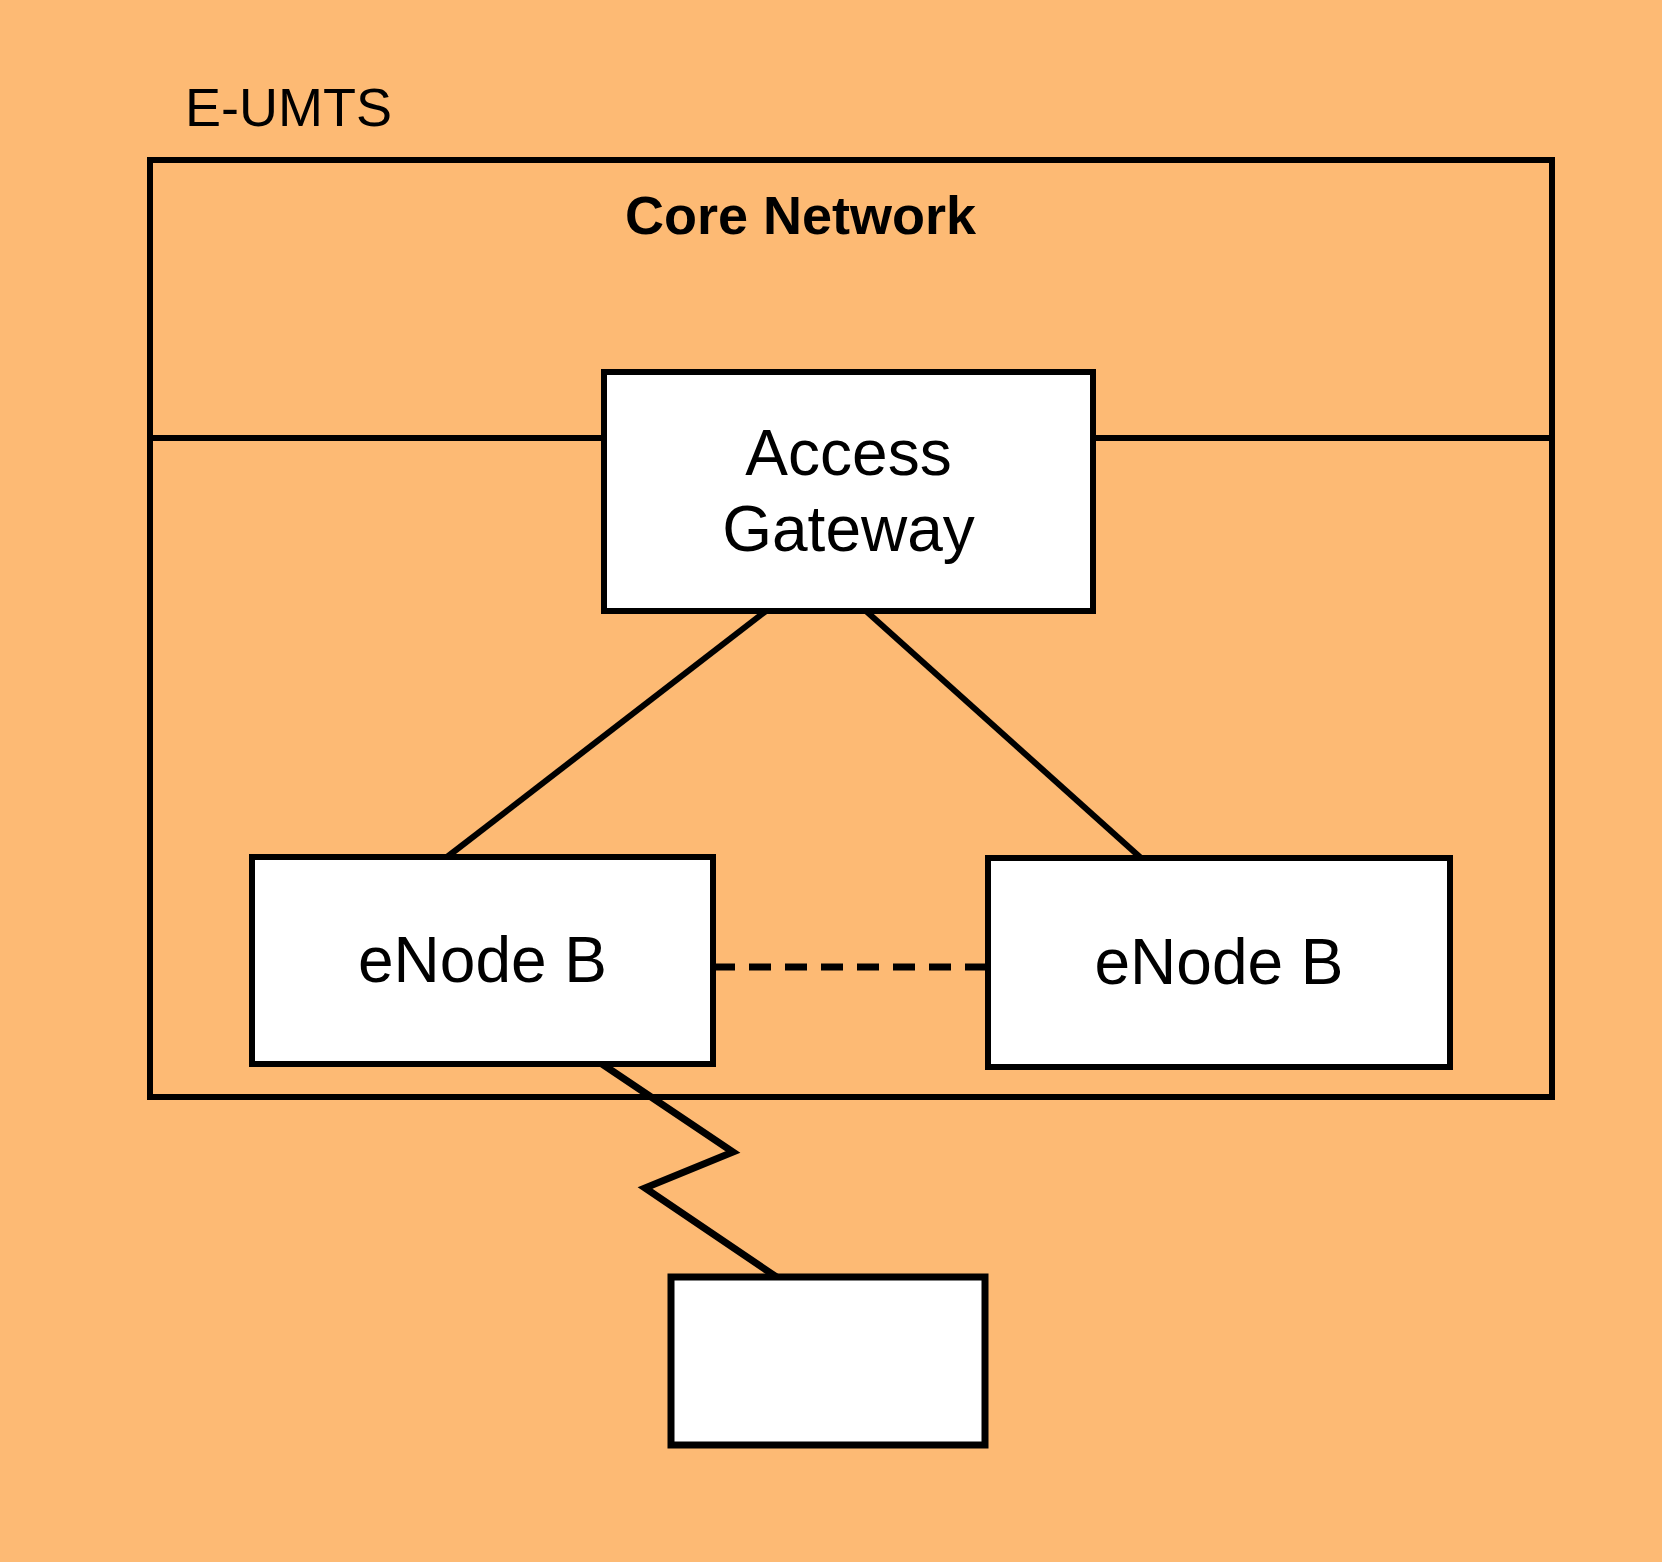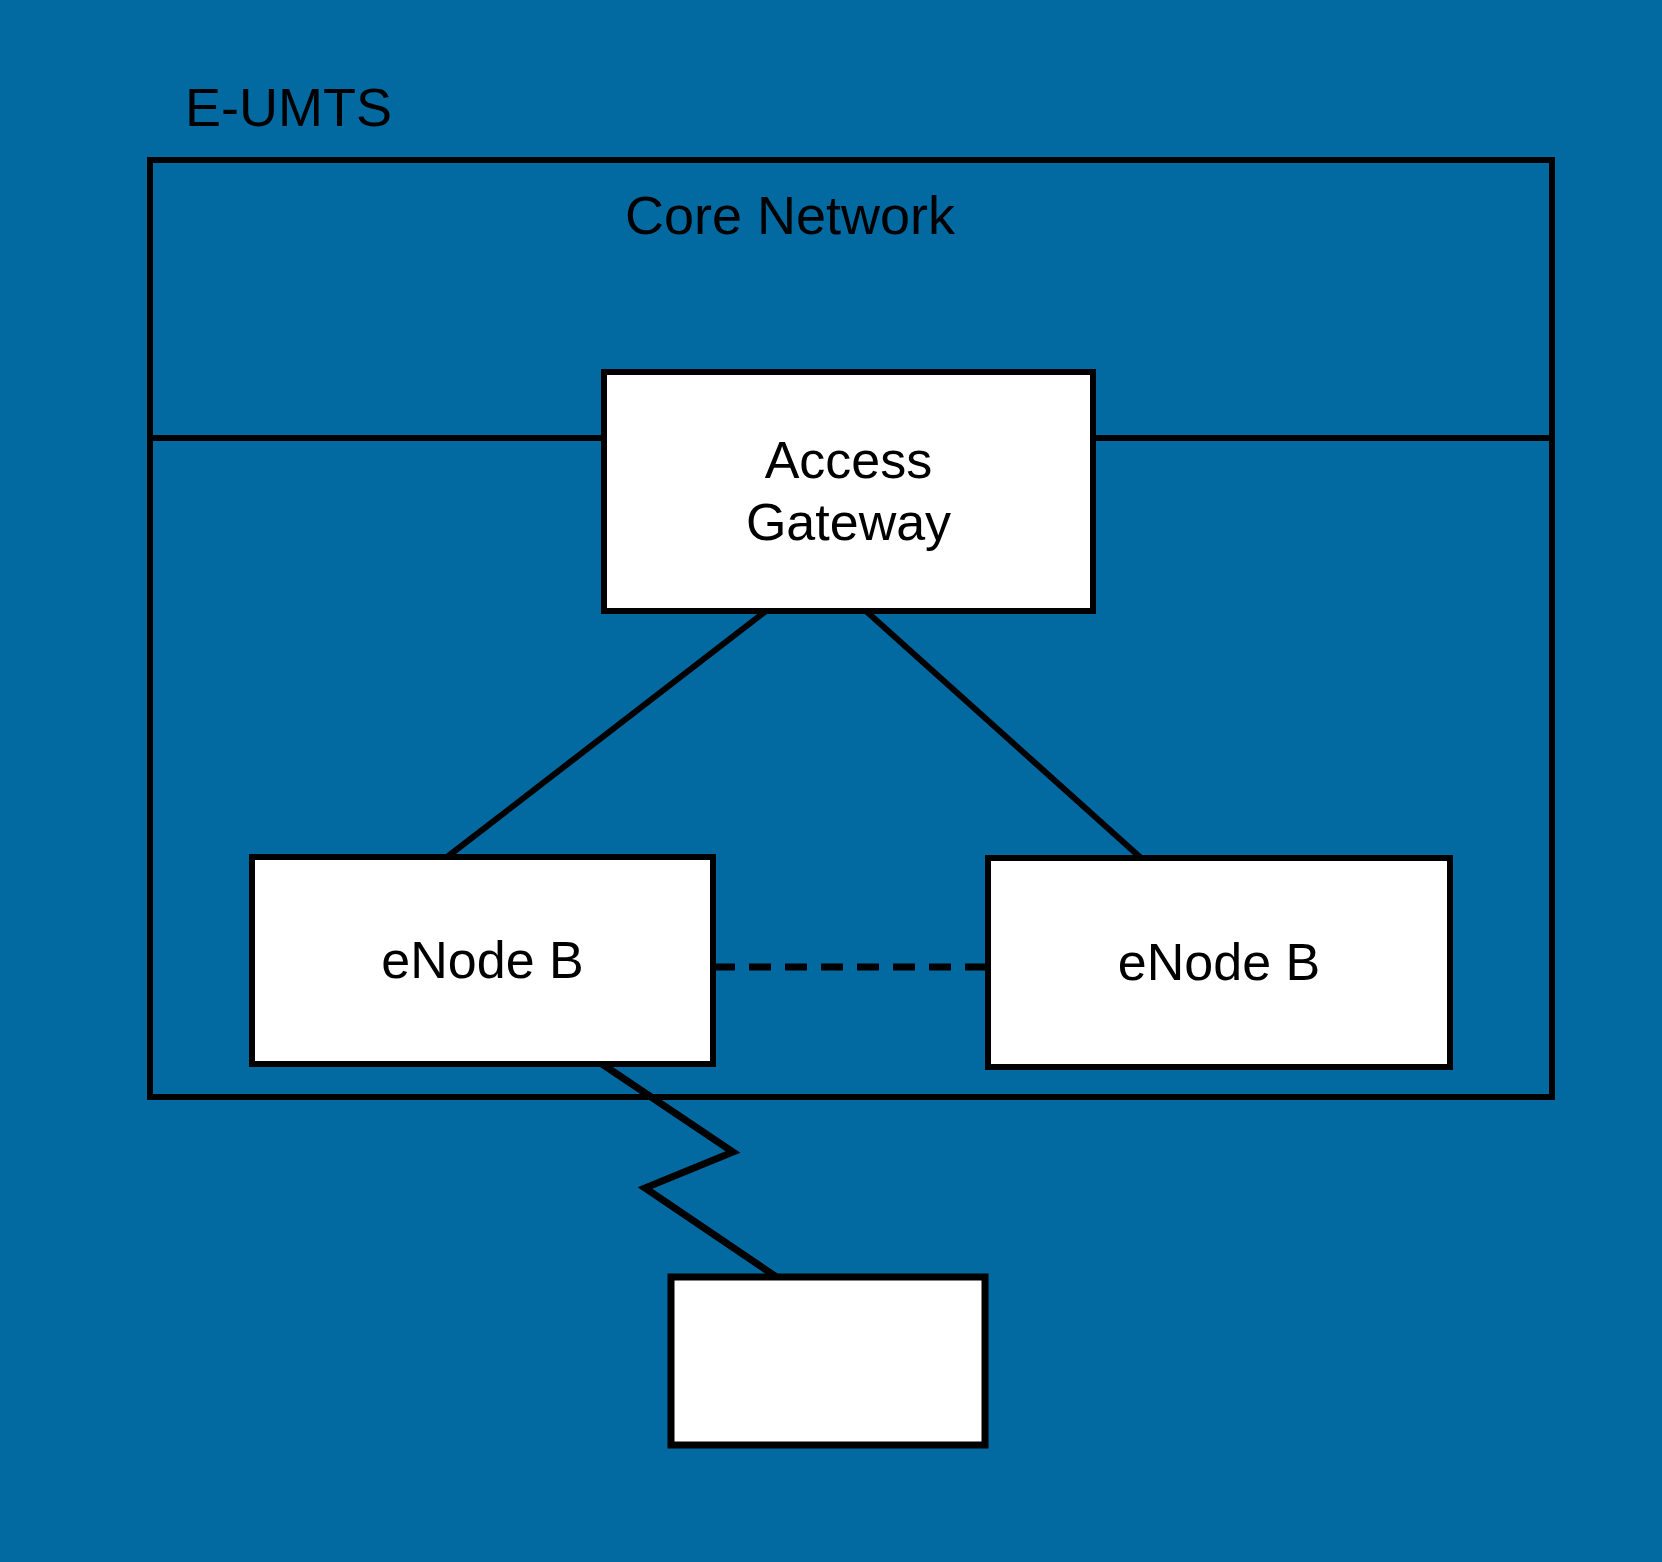"E-UMTS" #canvas { background: #0369a1 -> #fdba74 }
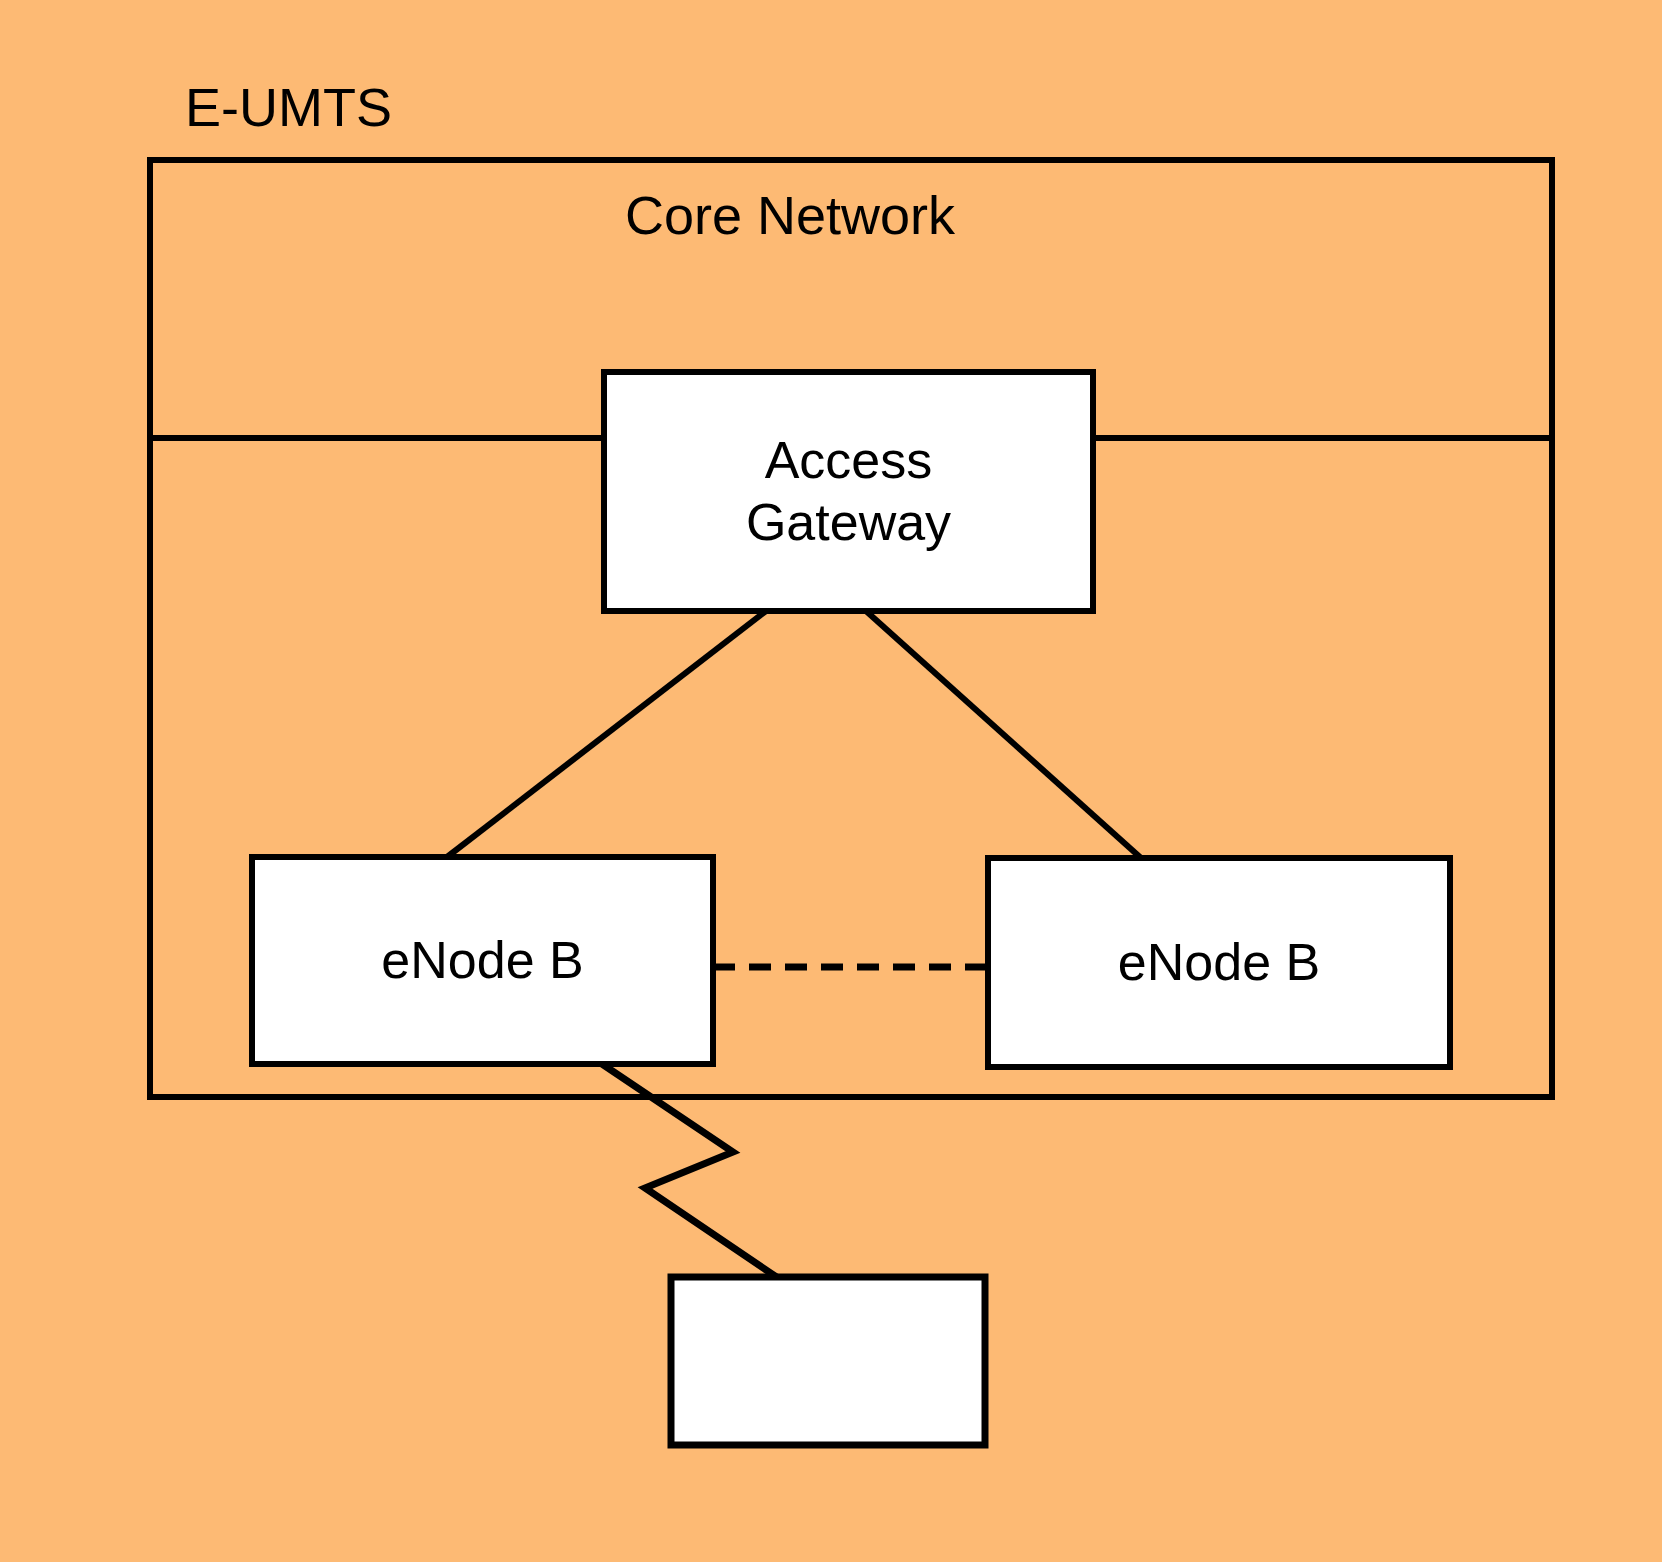"Core Network" .lbl-core { font-weight: none -> bold }
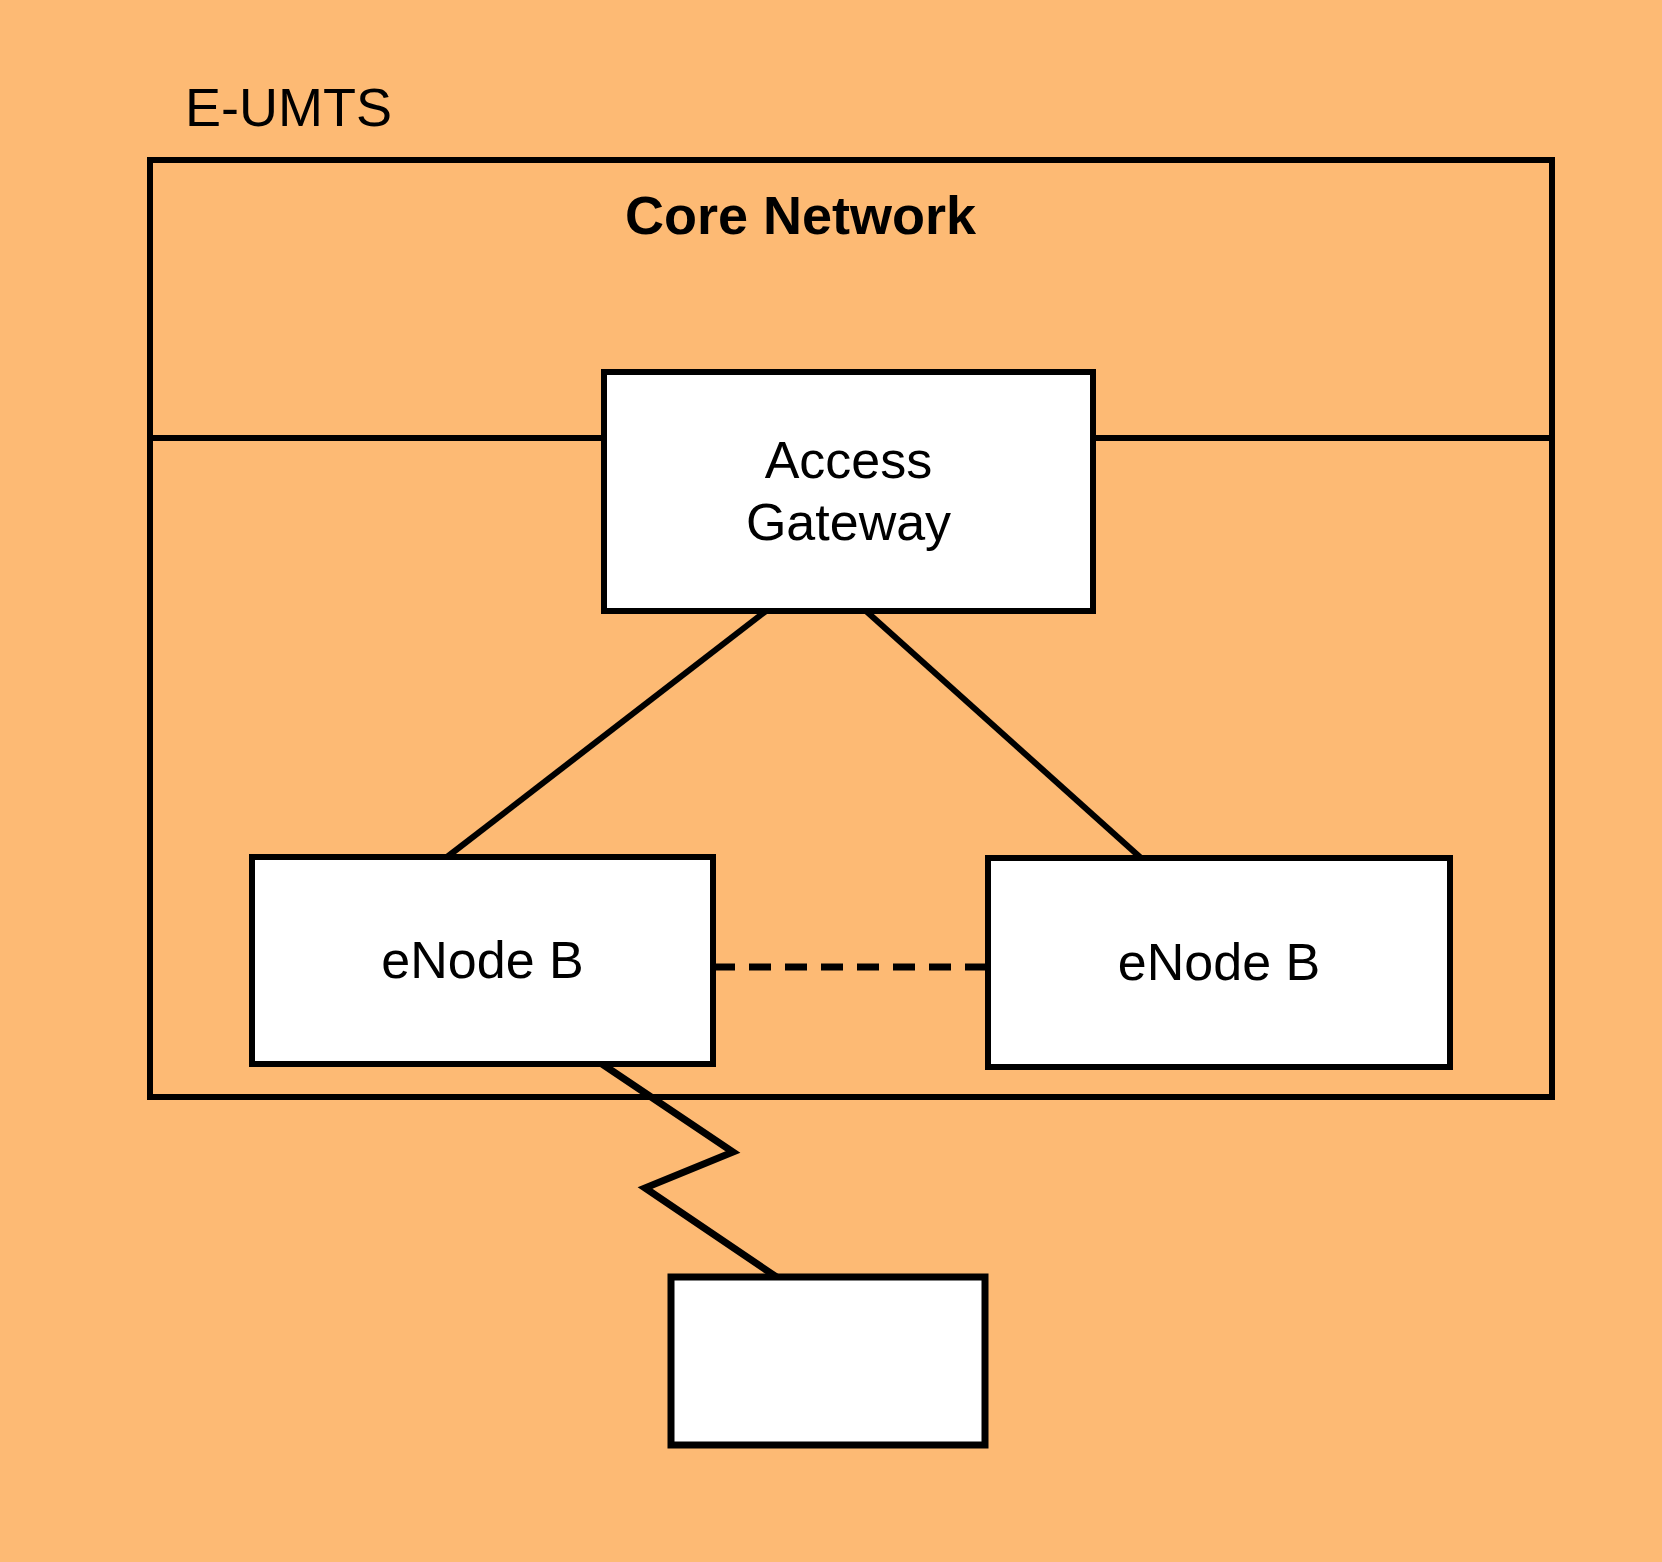"Access" .box-text { font-size: 52px -> 64px }
